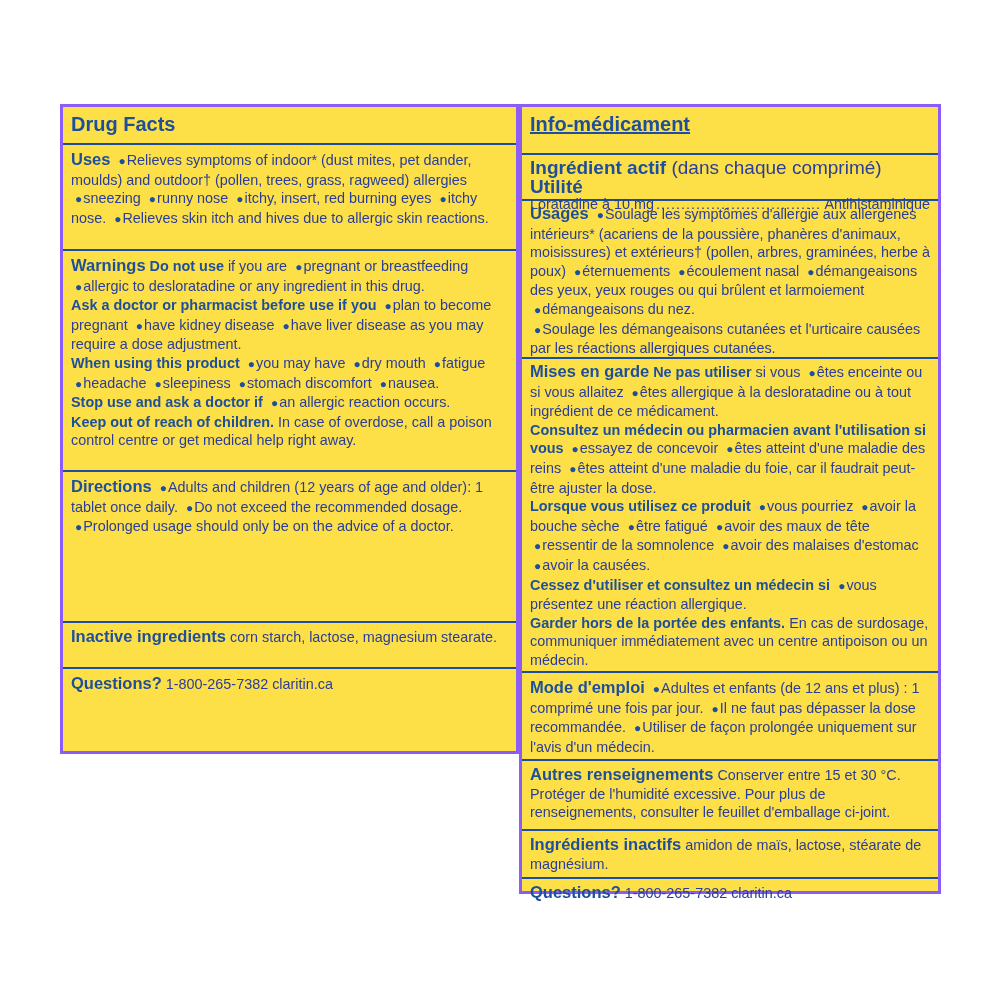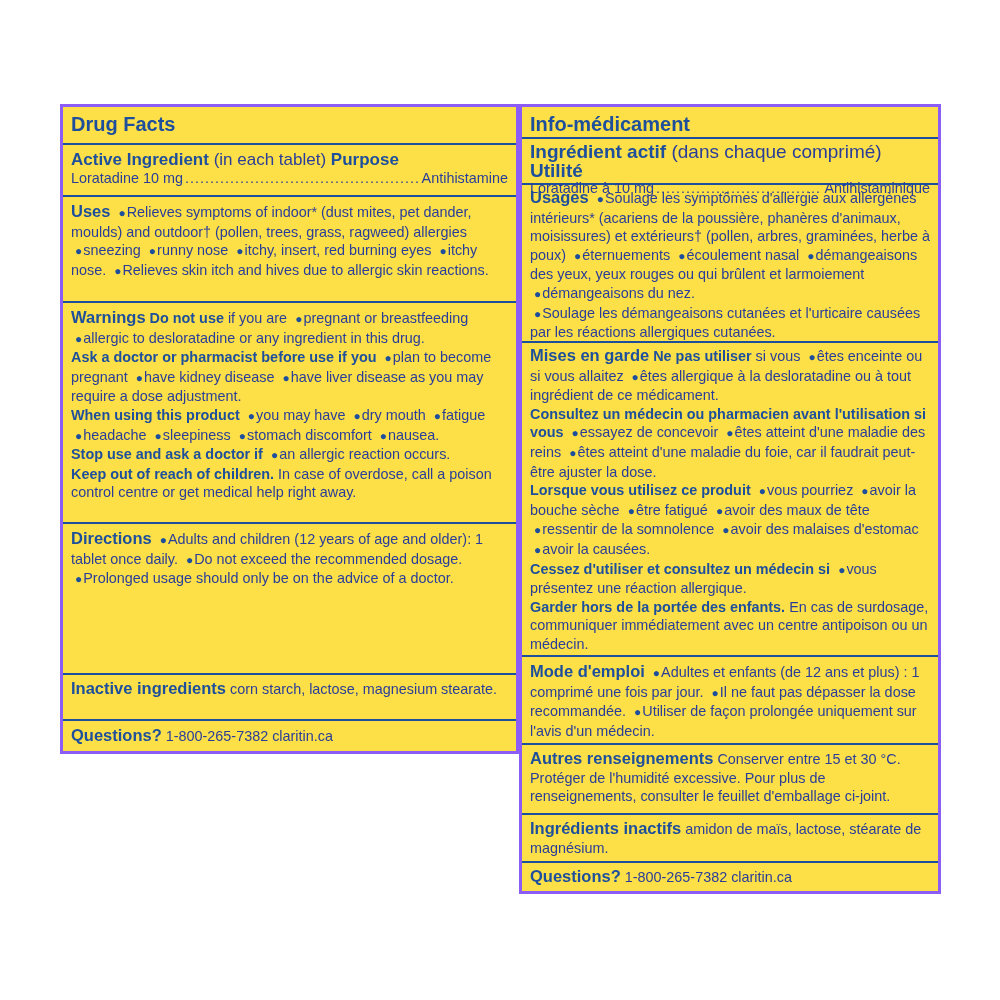"Info-médicament" div.sec { height: 32px -> 48px; text-decoration: none -> underline }
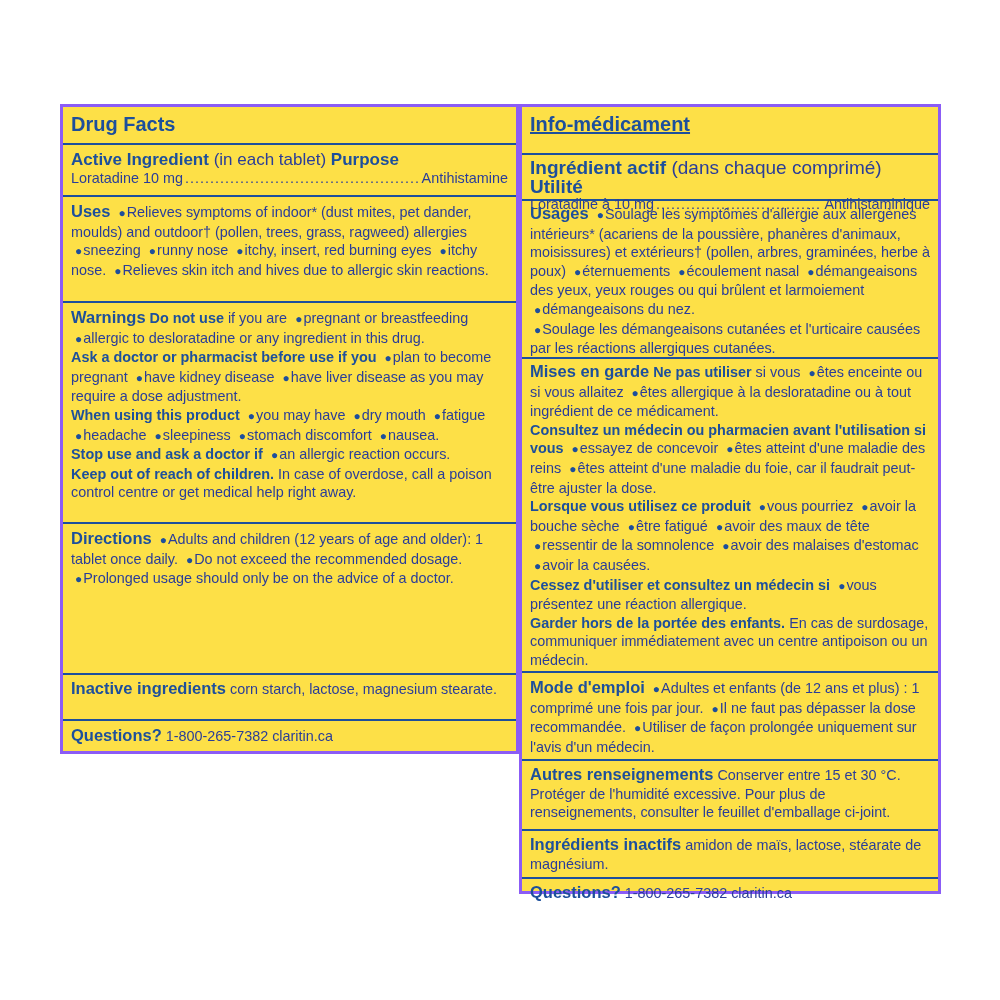"Active Ingredient (in each tablet)" div.sec { html: <div> <div> <span>Active Ingredient</span> <span>(in each tablet)</span> <span>Purpose</span> </div> <div> <span>Loratadine 10 mg</span> <span></span> <span>Antihistamine</span> </div> </div> -> none }
